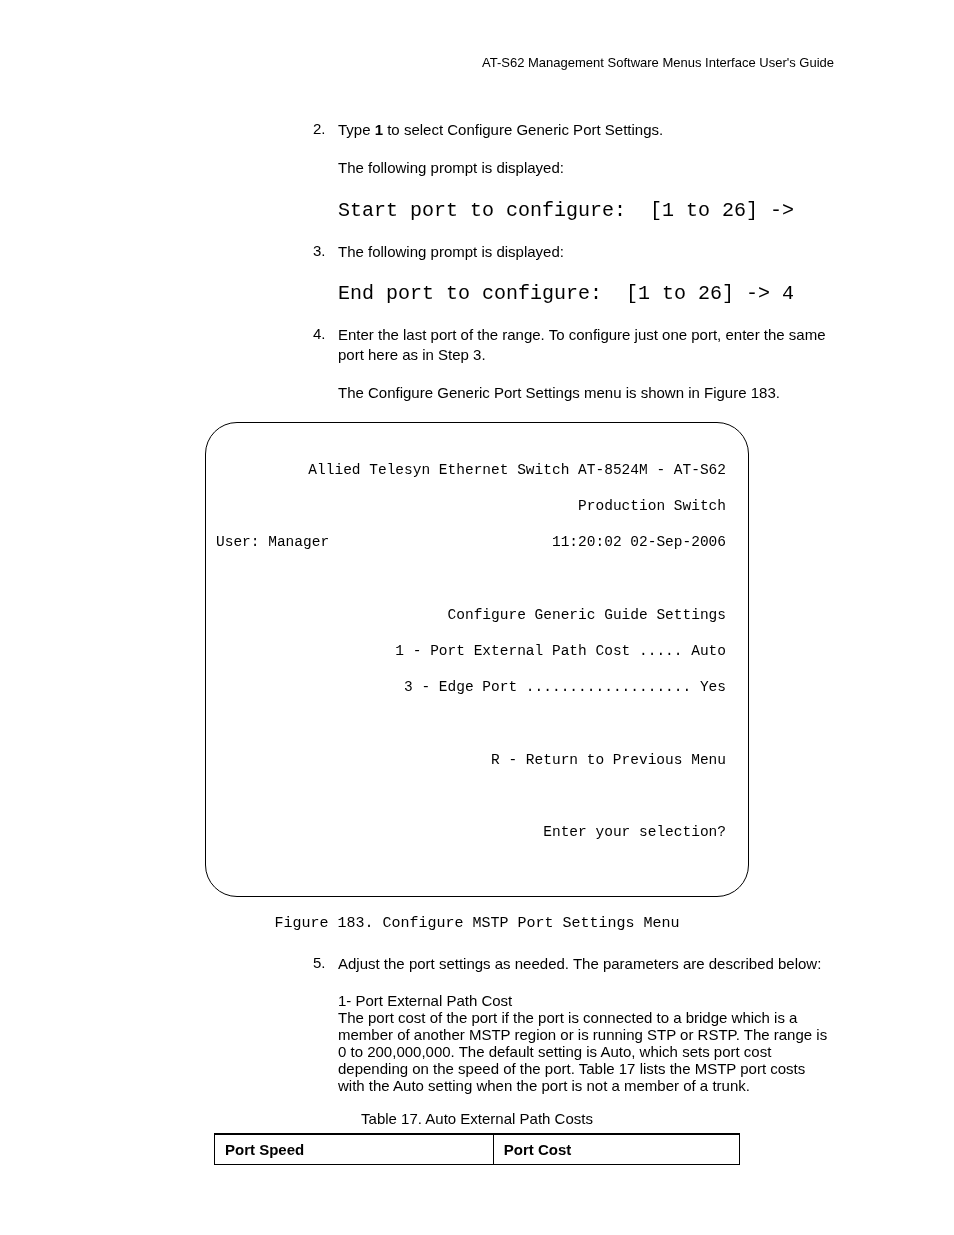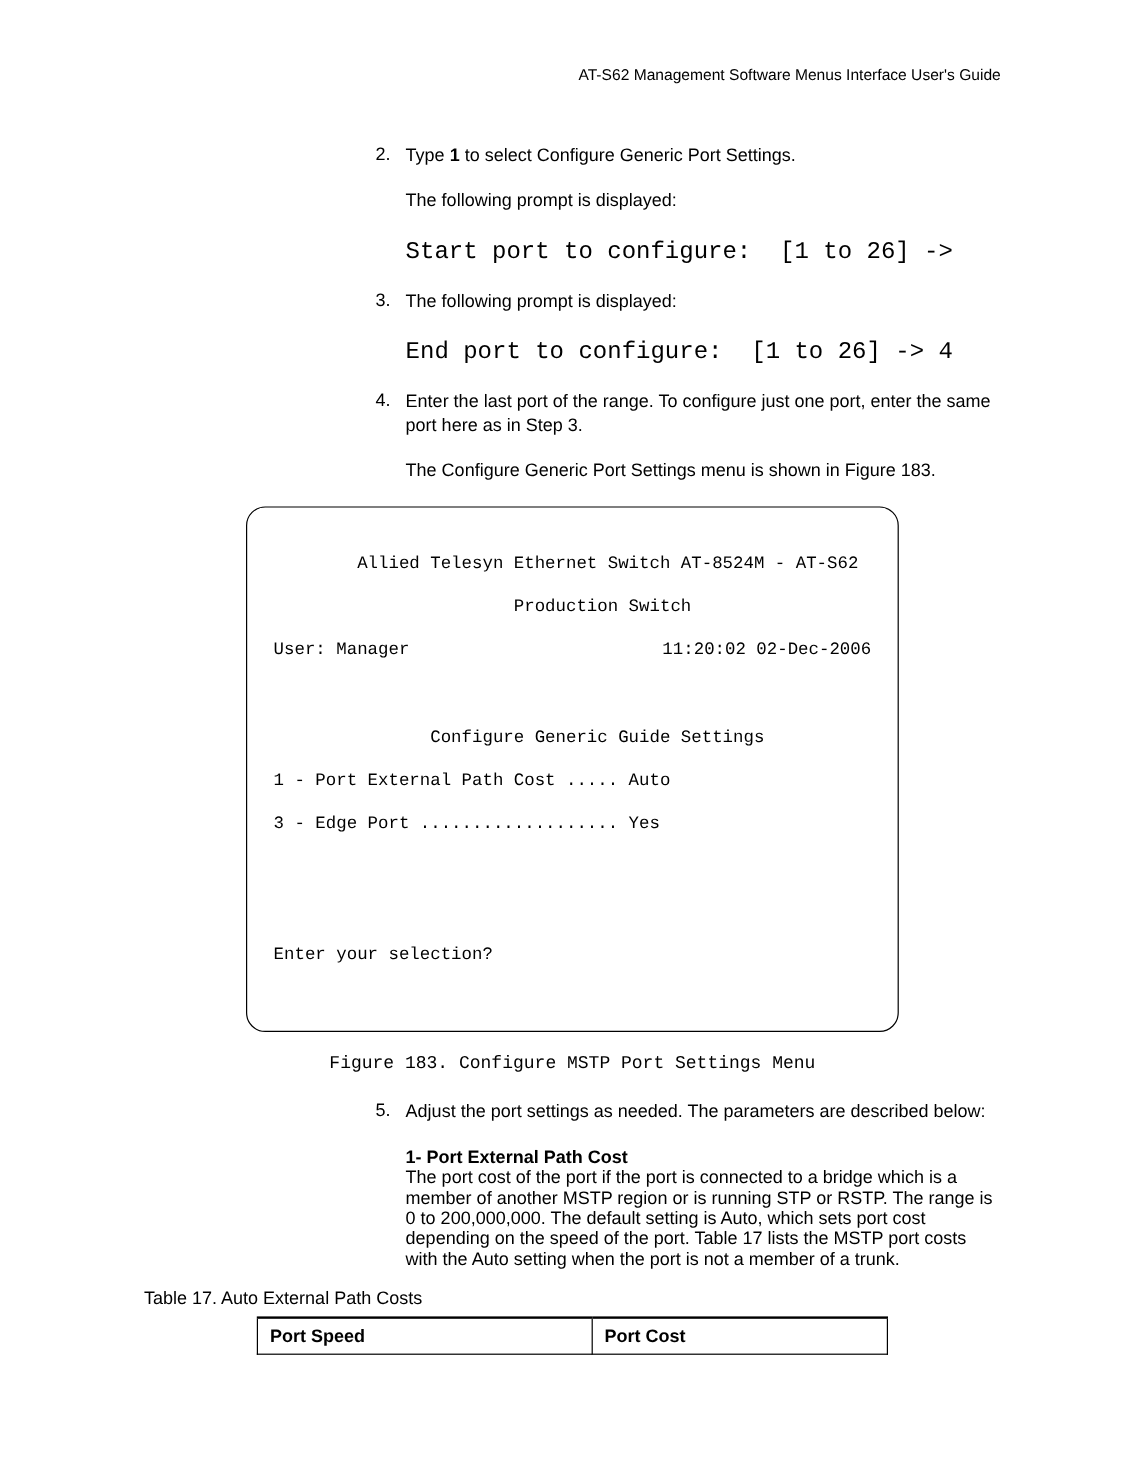"Allied Telesyn Ethernet Switch AT-8524M" .terminal { border-radius: 16px -> 32px; padding: 20px 22px 18px 22px -> 20px 22px 18px 10px; text-align: none -> right }
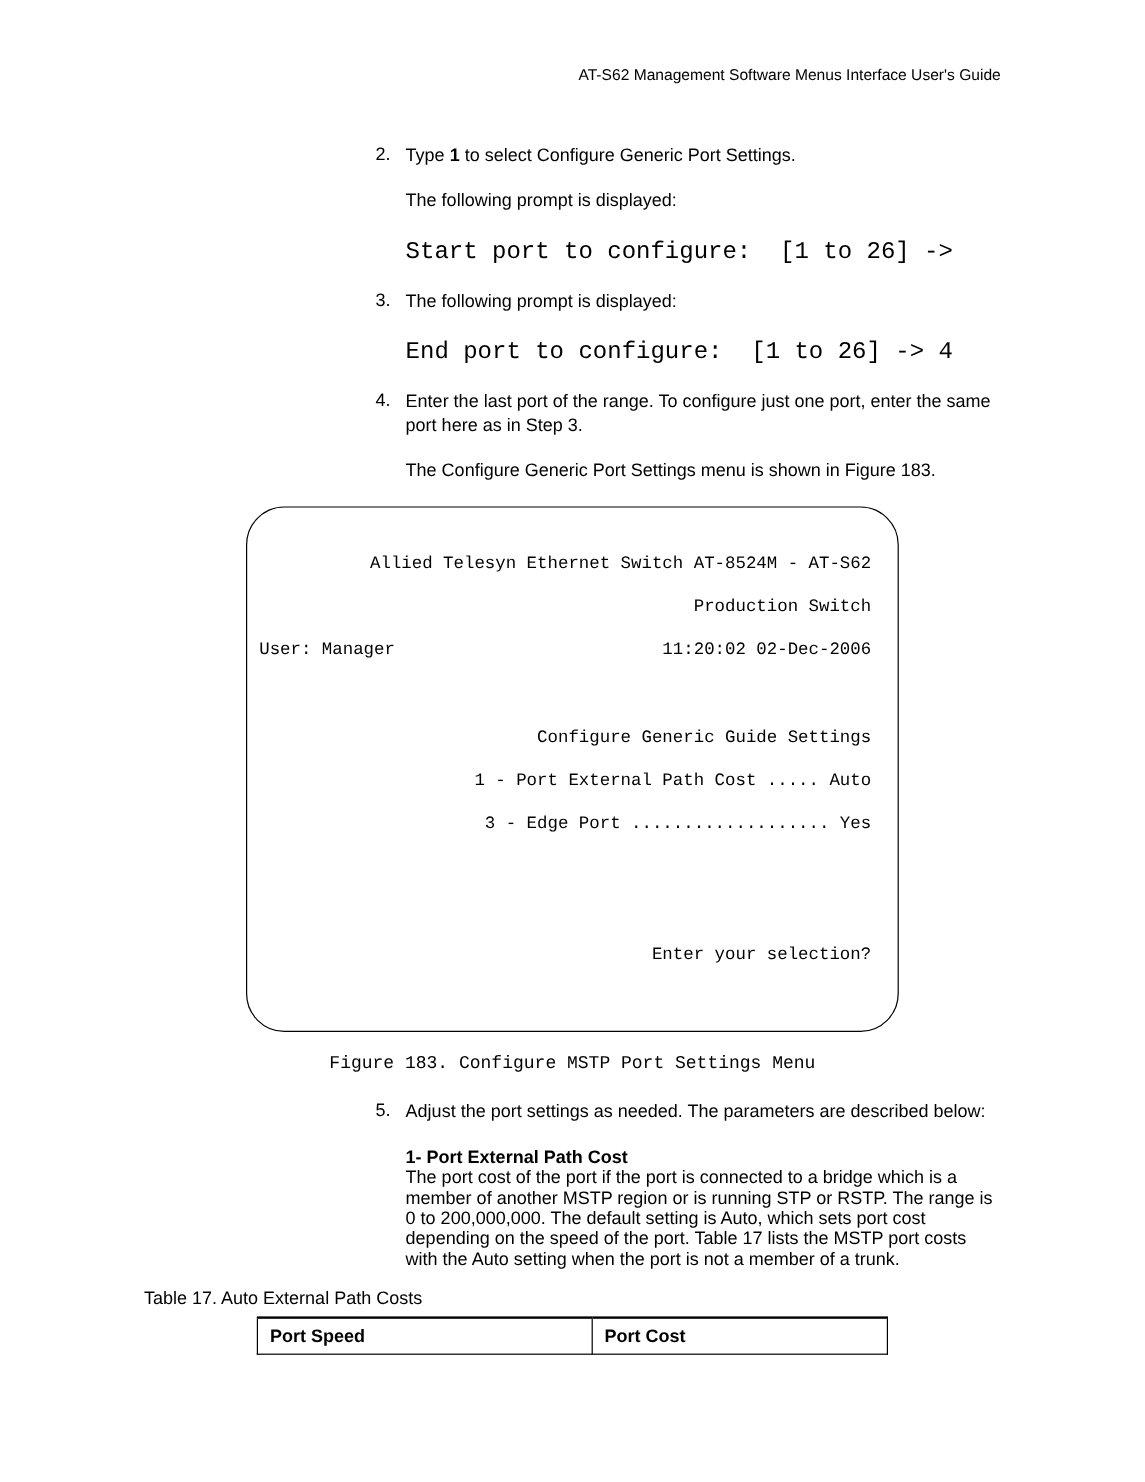"11:20:02 02-Dec-2006" span { text: 02-Dec-2006 -> 02-Sep-2006 }
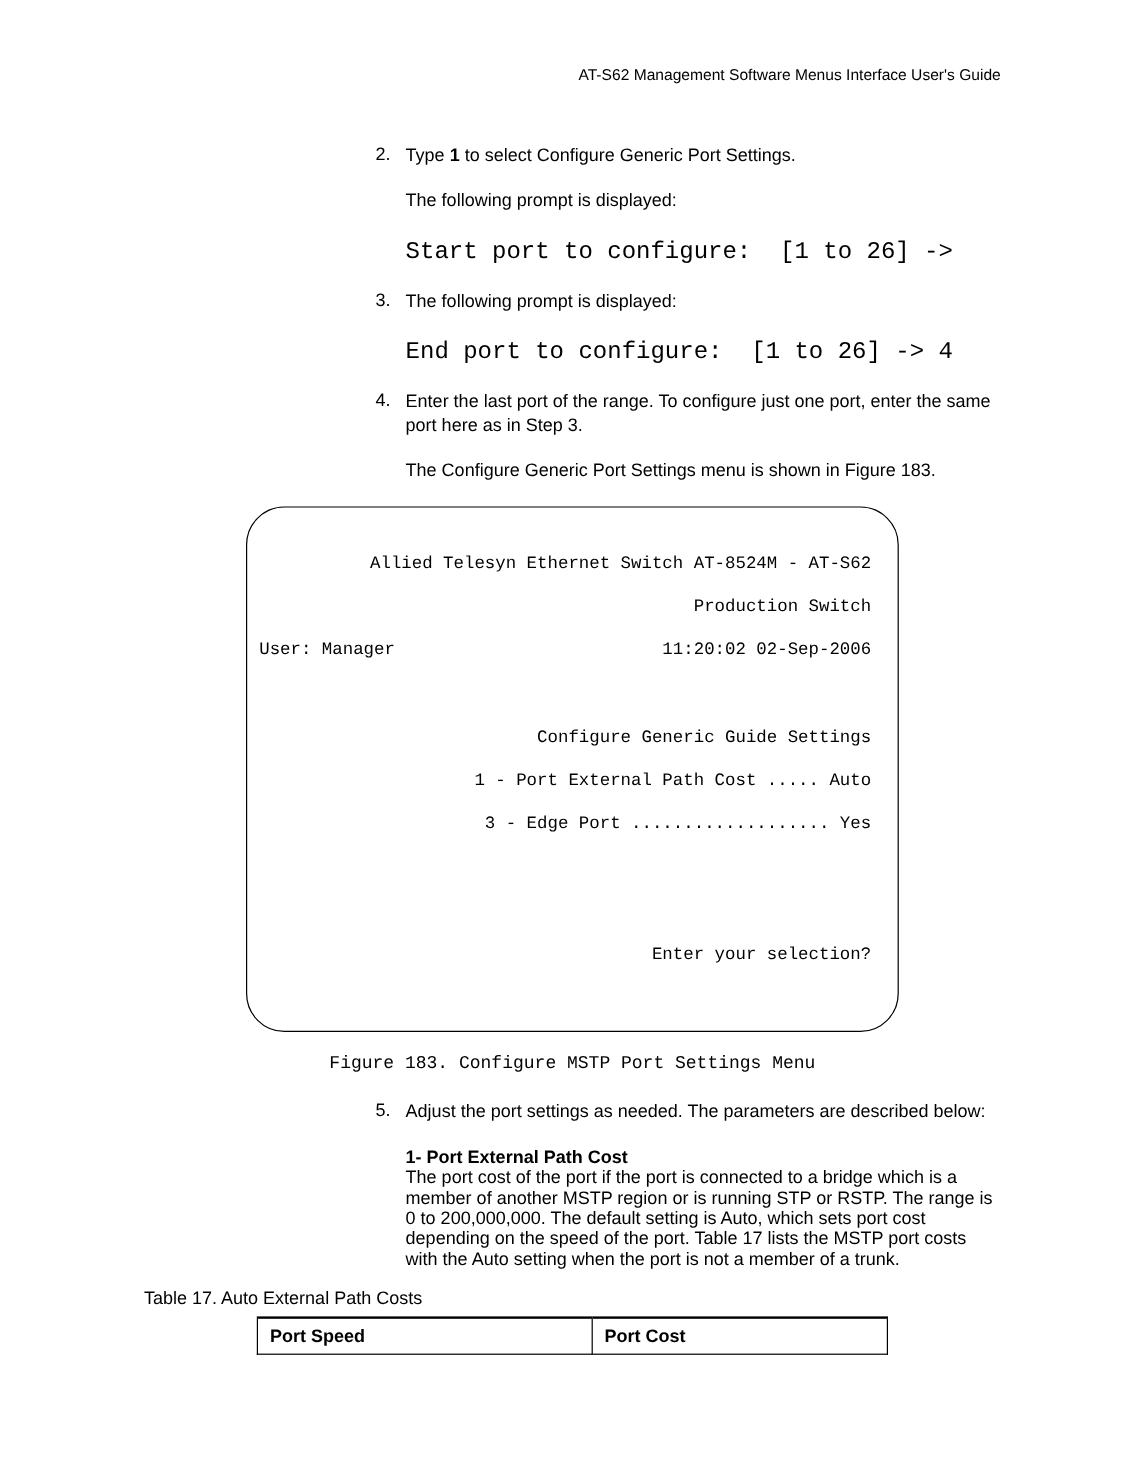"R - Return to Previous" div { html: none -> <div>R - Return to Previous Menu</div> }
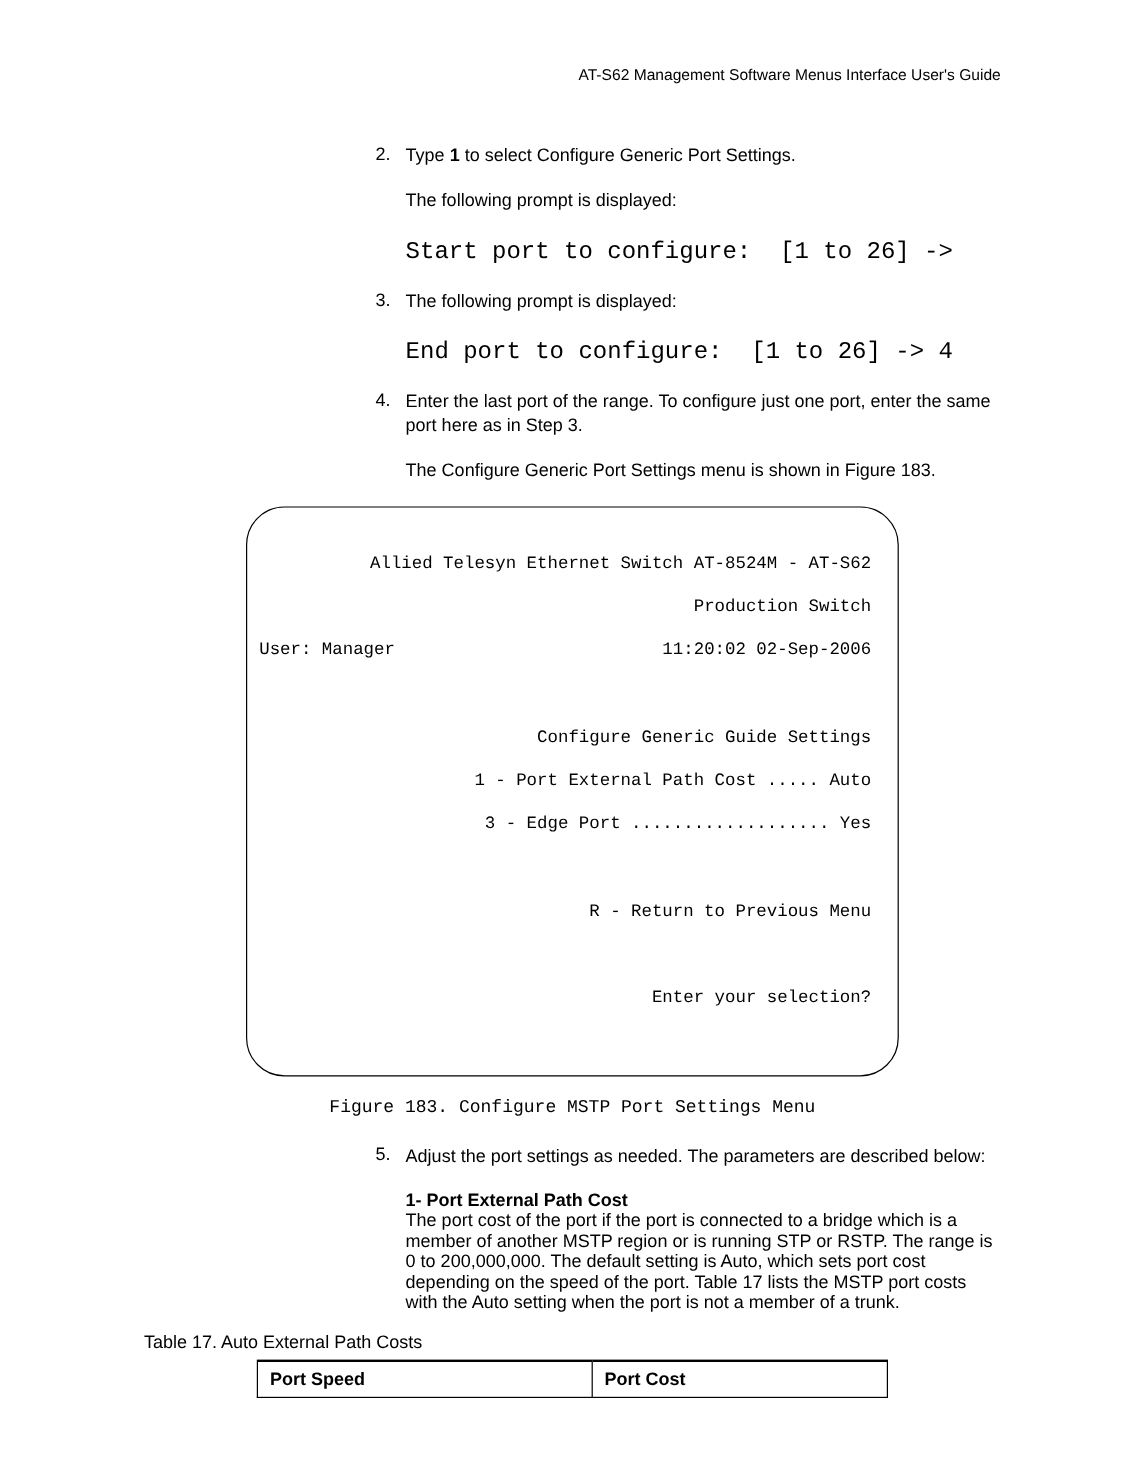"1- Port External Path Cost" .sub-block .sub-head { font-weight: bold -> normal }
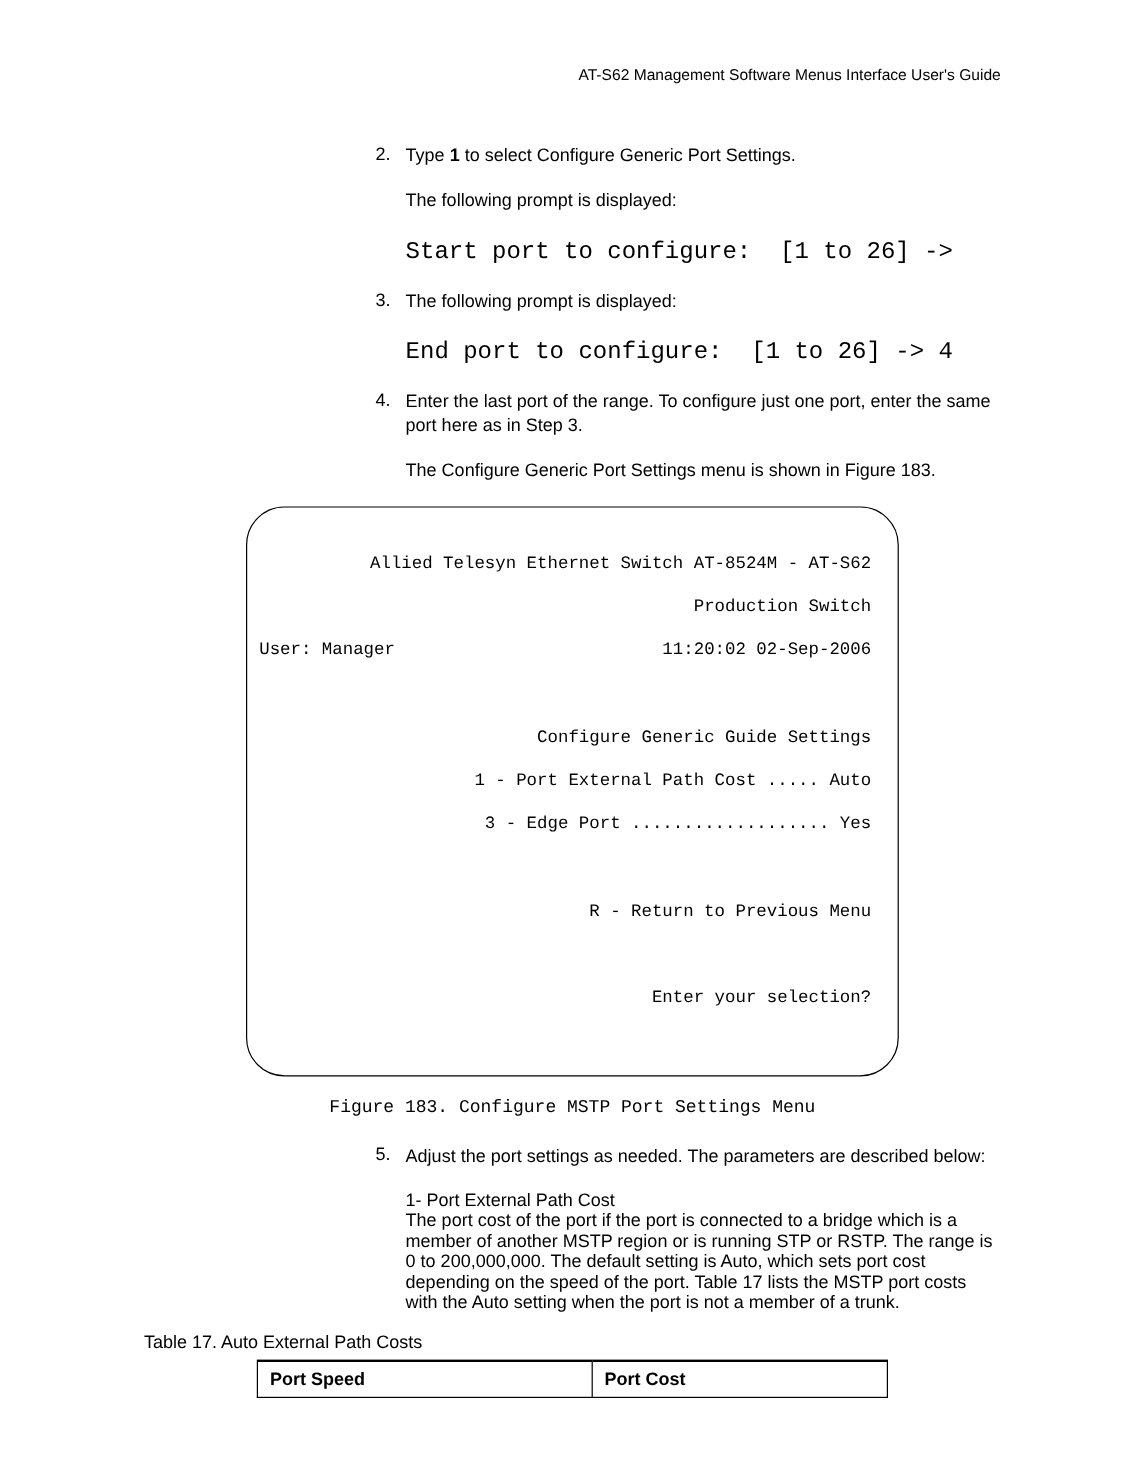"Table 17. Auto External Path" .table-caption { text-align: left -> center }
